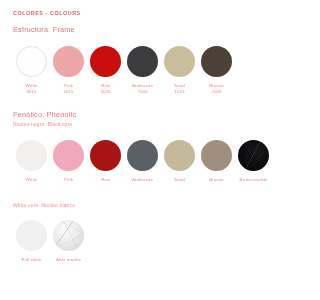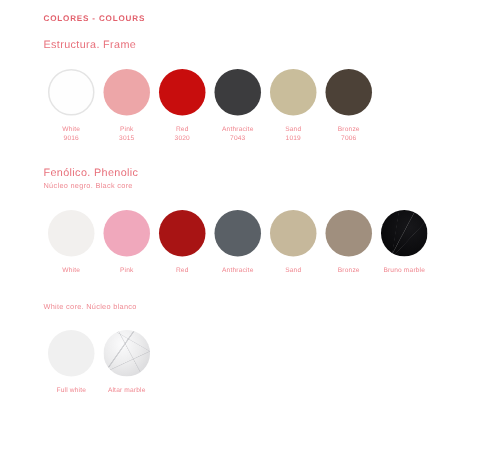"Estructura. Frame" .page { padding: 11px 0 0 29px -> 11px 0 0 13px }
